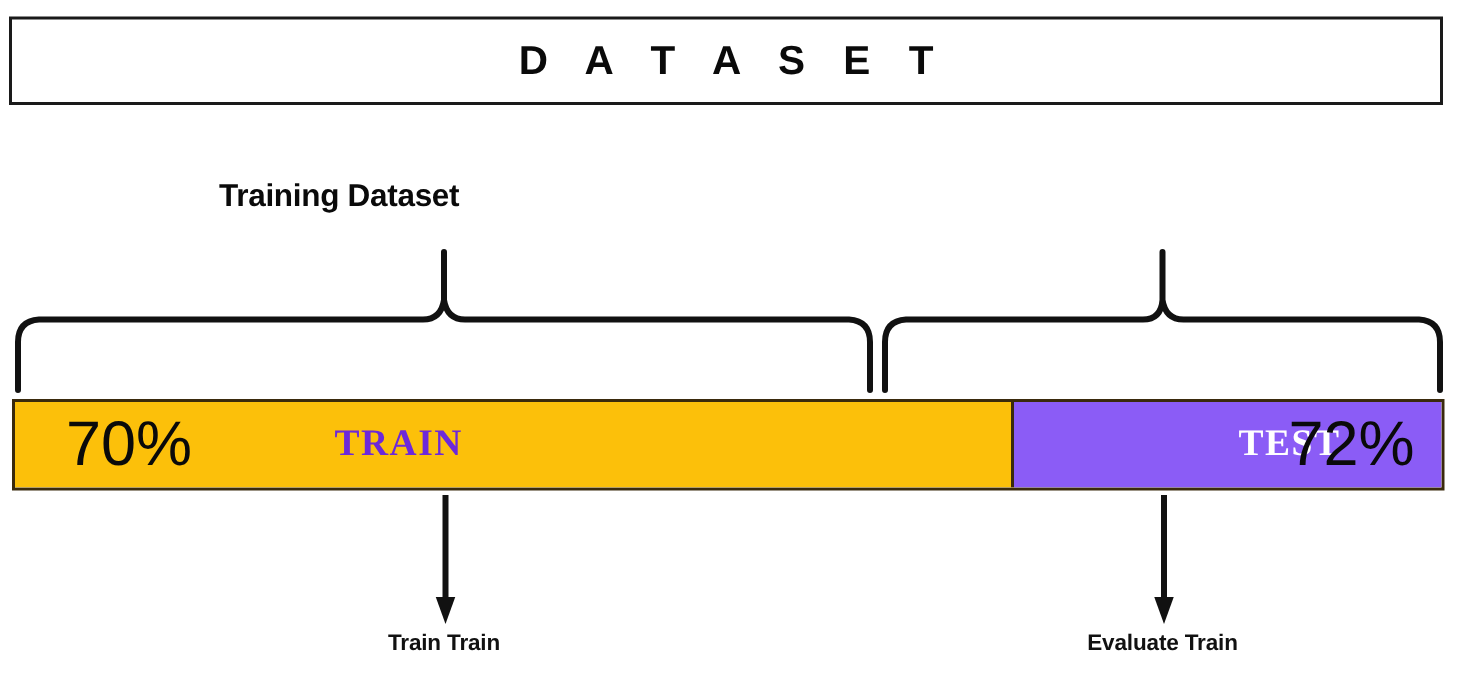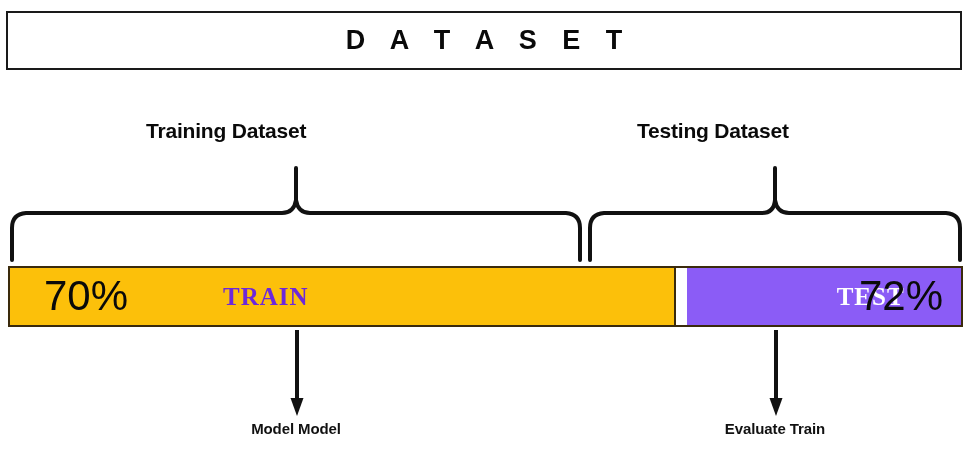"Testing Dataset" div.section-caption { html: <div>Testing Dataset</div> -> none }
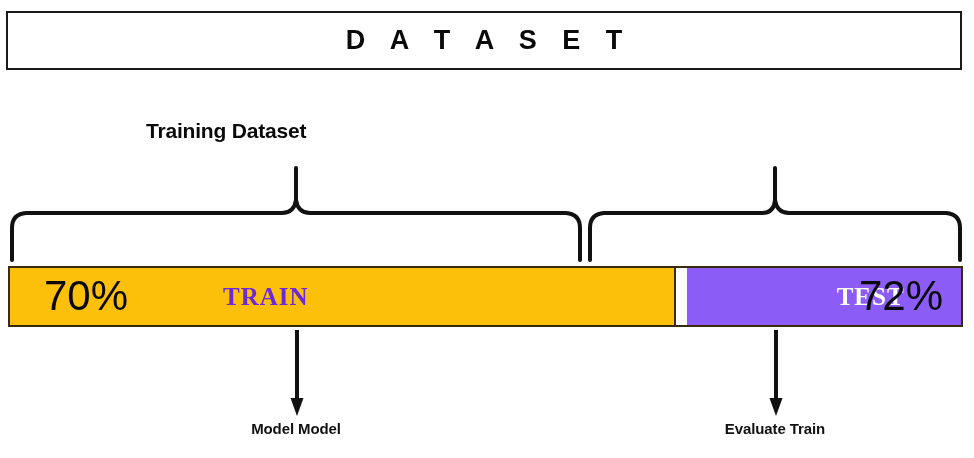"70%" div { gap: 11px -> none }
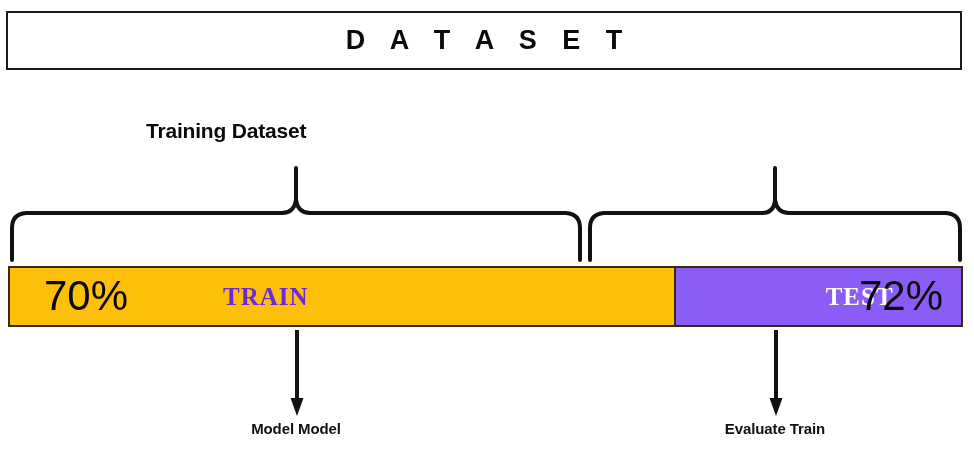"Model Model" div.outcome-label { text: Model Model -> Train Train }
